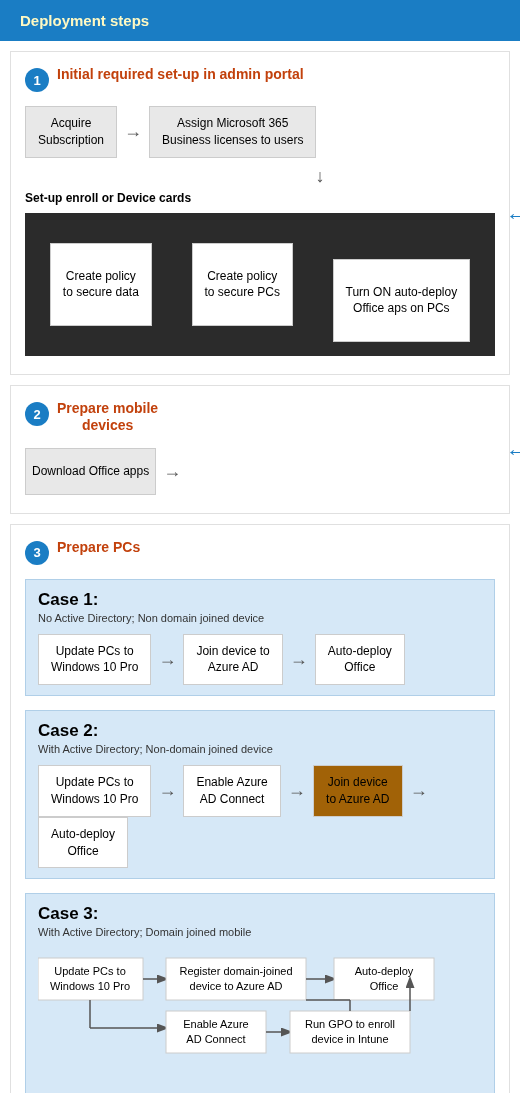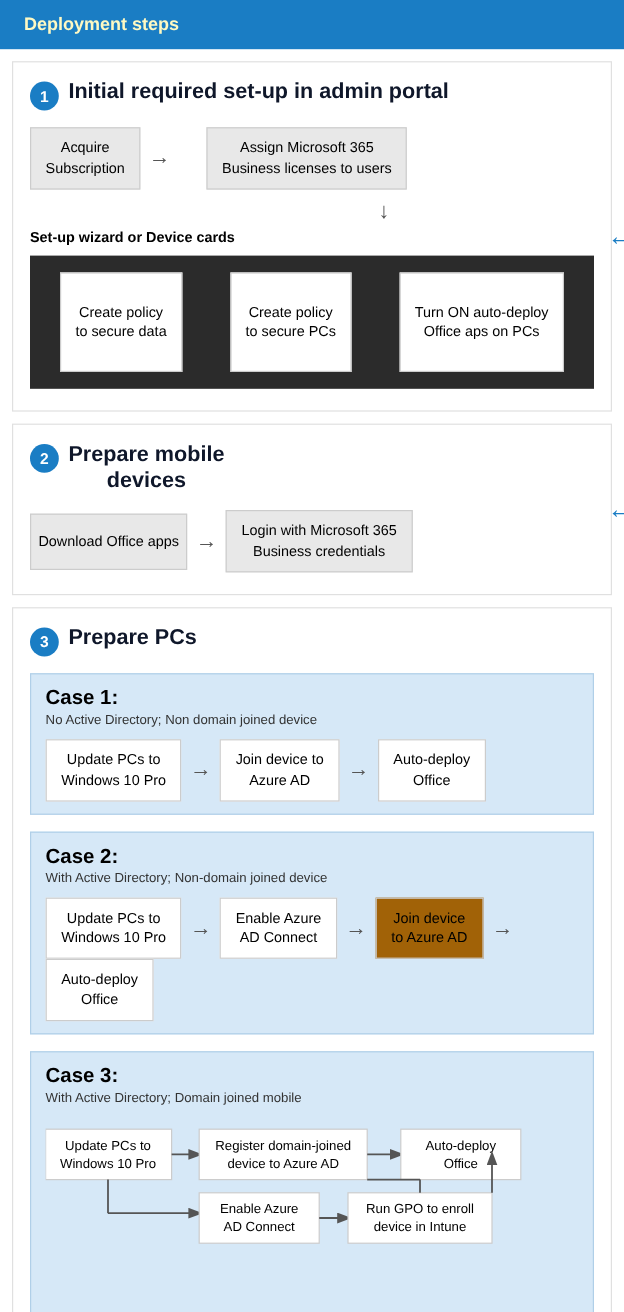"Initial required set-up in admin" .section-title { color: #0f172a -> #c2410c; font-size: 18px -> 14px }
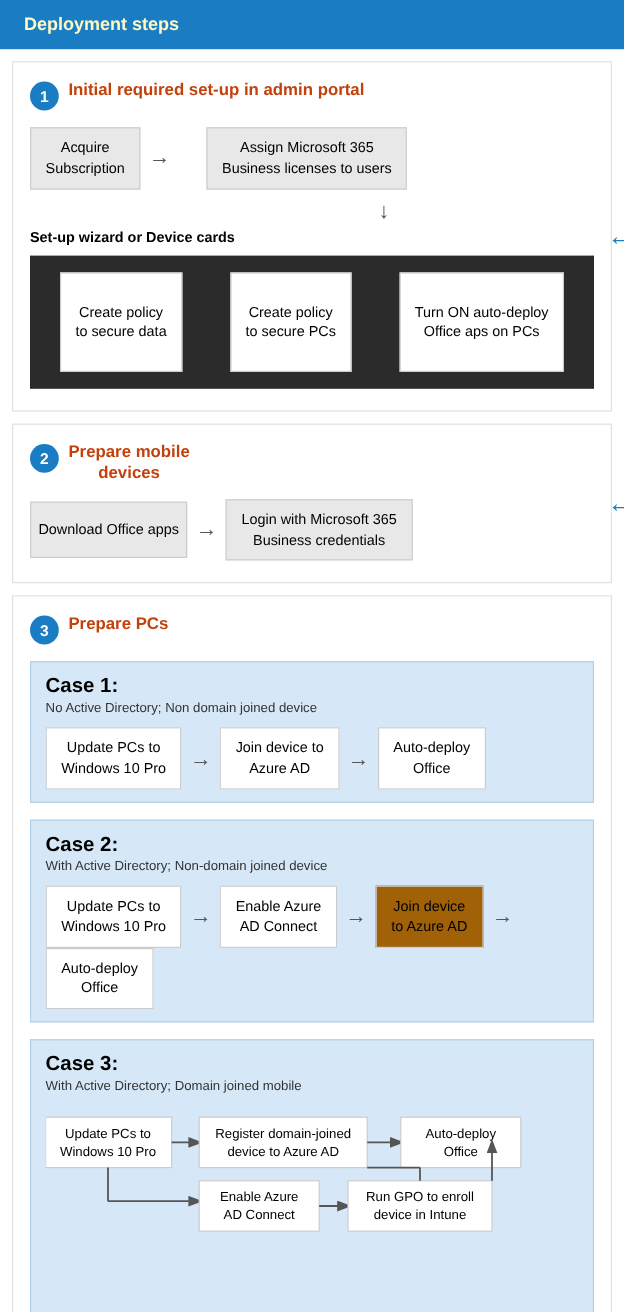"Assign Microsoft 365" div.flow-box { margin-left: 23px -> none }
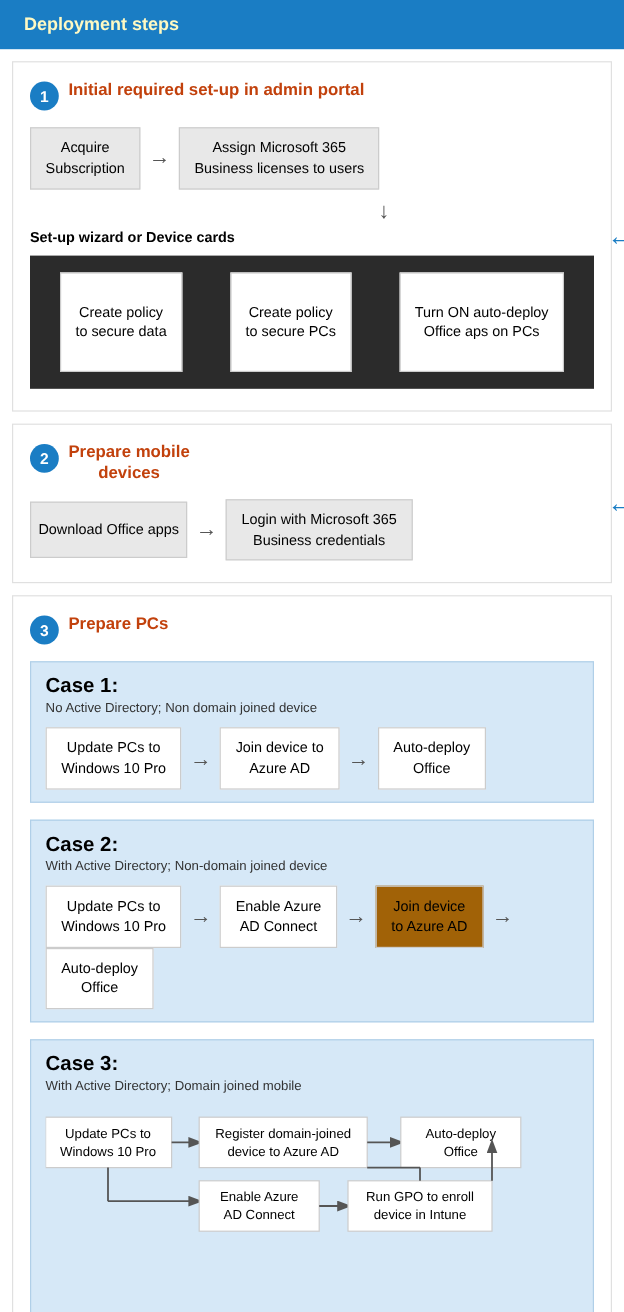"Set-up wizard or Device cards" div.setup-label { text: wizard -> enroll }
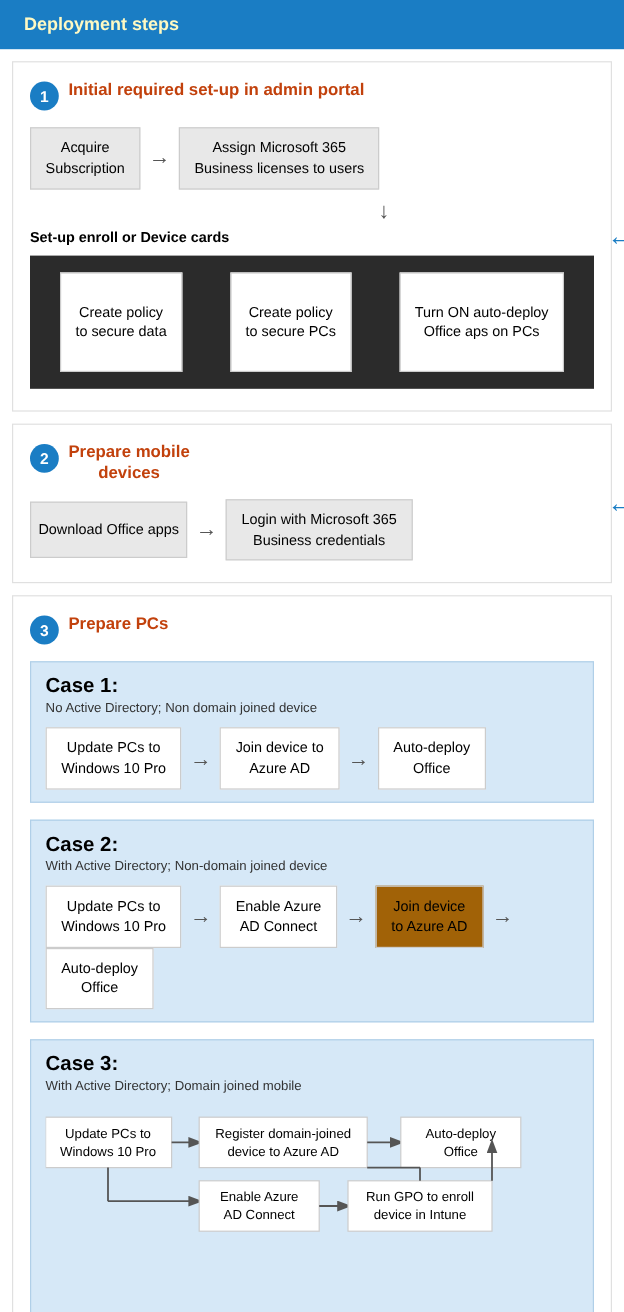"Turn ON auto-deploy" div.dark-flow-box { margin-top: none -> 32px }
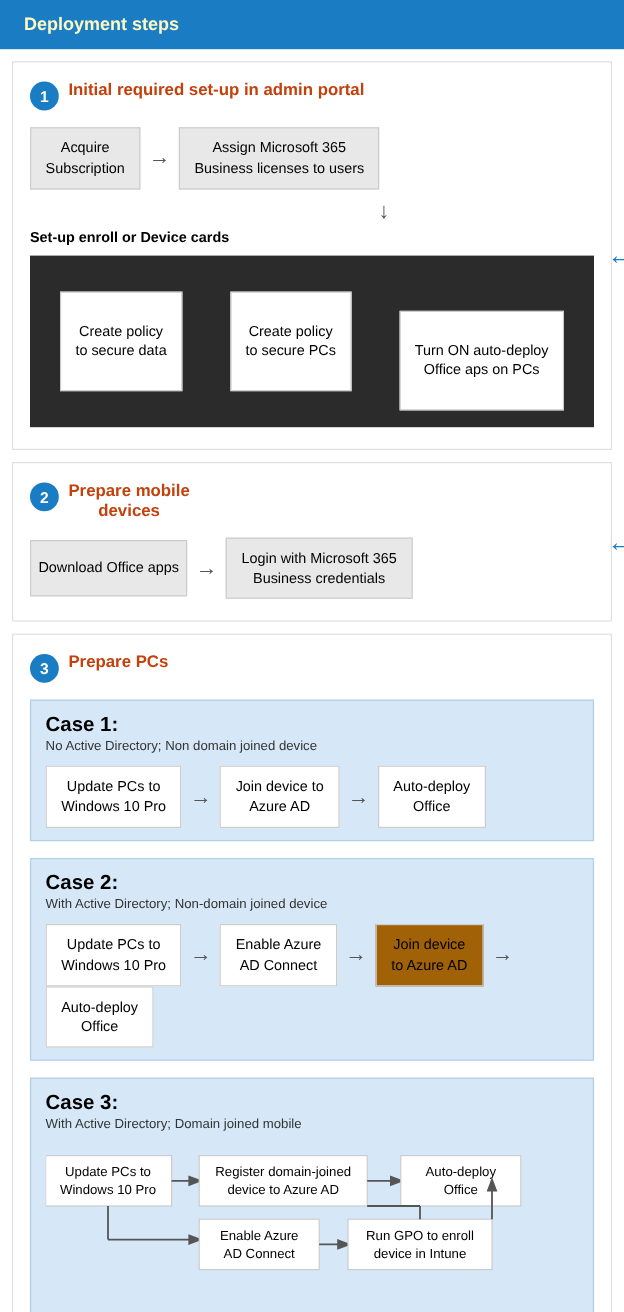"Login with Microsoft 365" div.flow-box { html: <div>Login with Microsoft 365 Business credentials</div> -> none }
